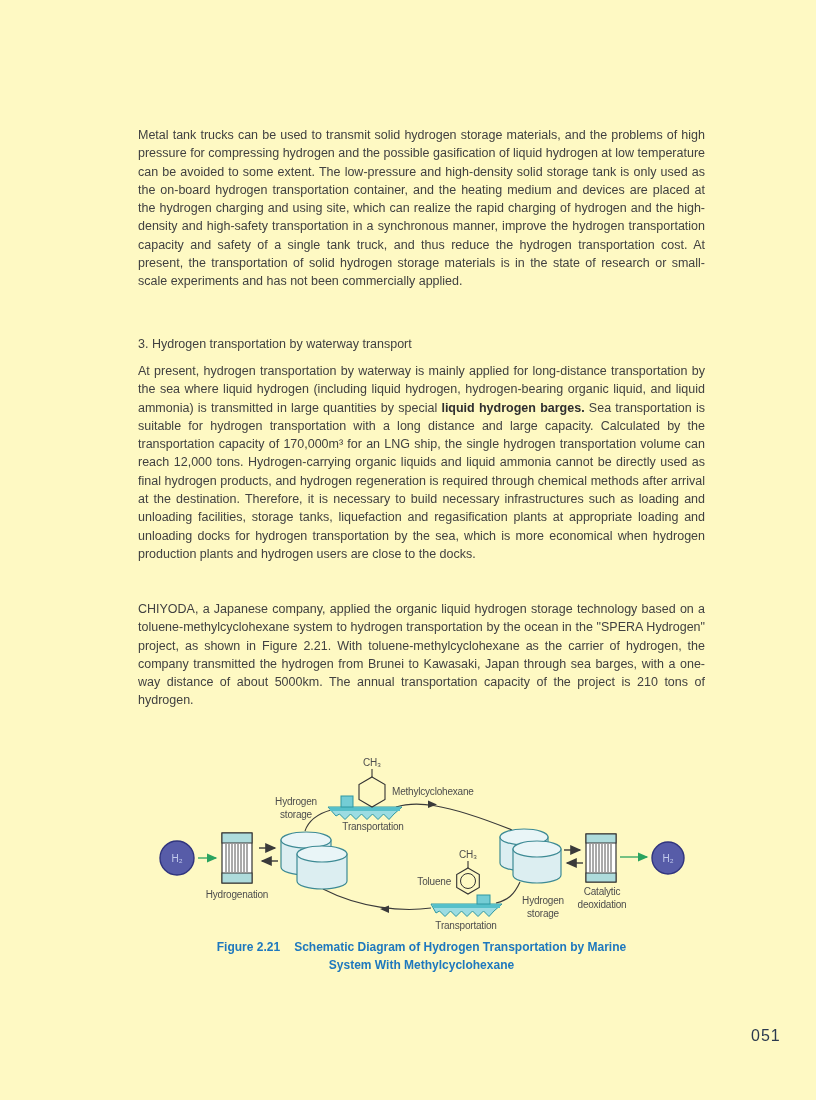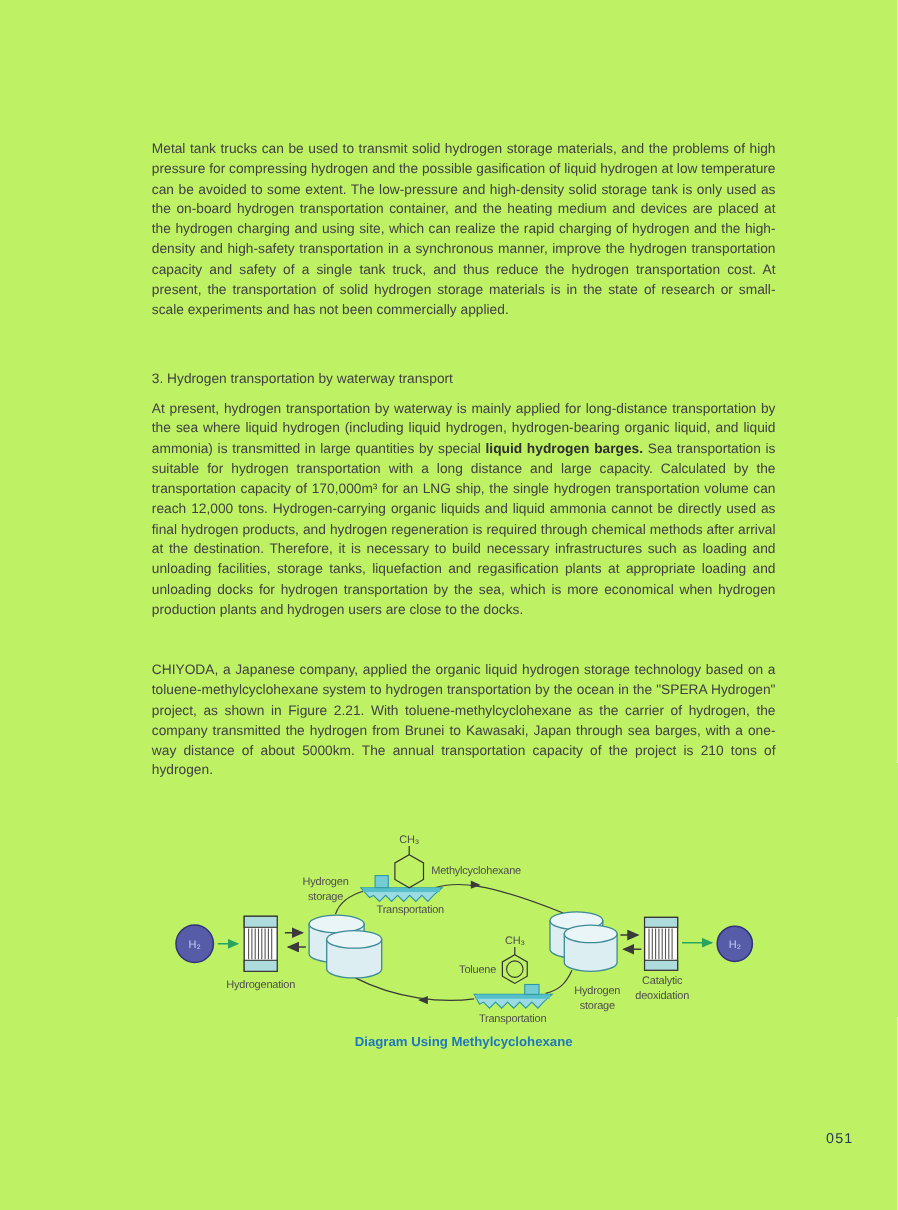"Metal tank trucks can be" .page { background: #bef264 -> #fef9c3 }
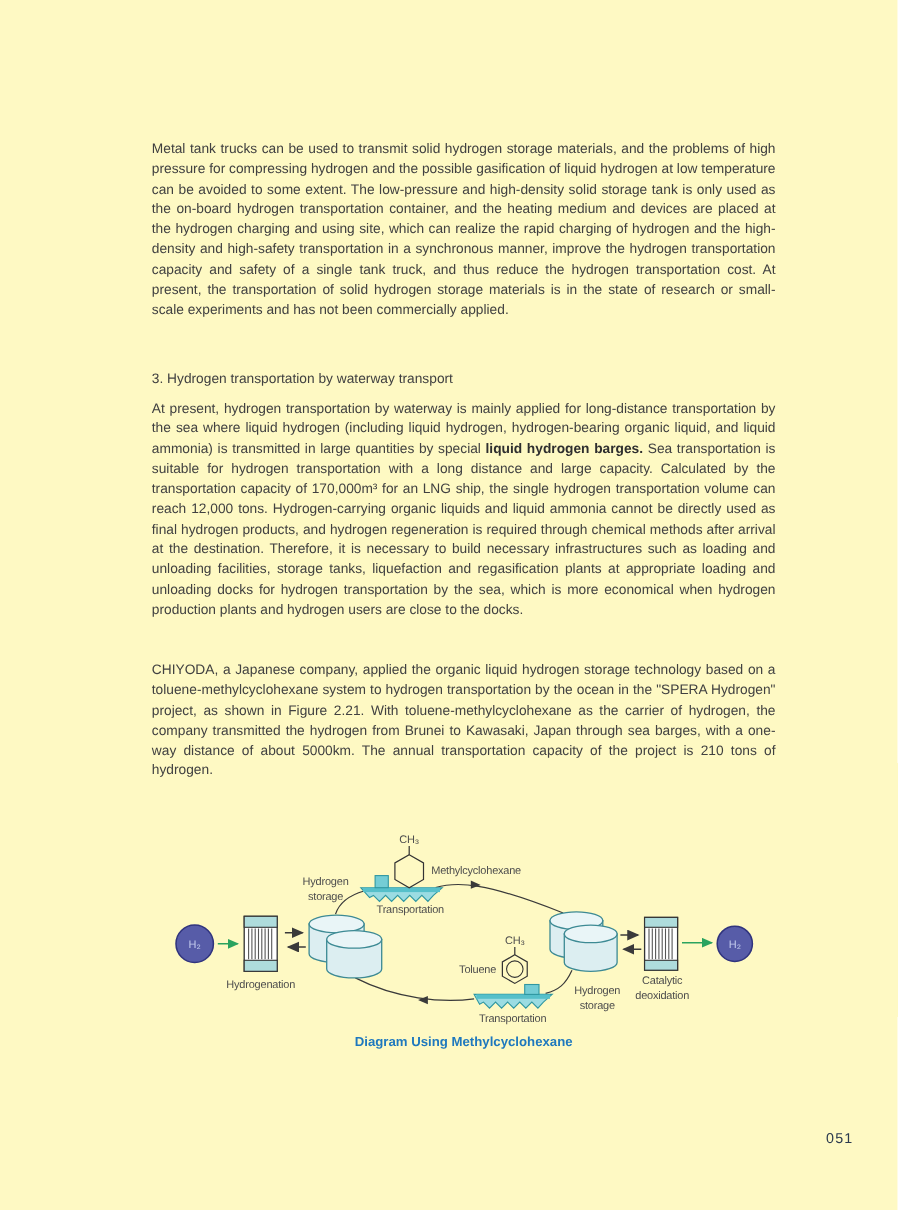"Figure 2.21 Schematic Diagram of" div { html: none -> <div><span>Figure 2.21</span><span>Schematic Diagram of Hydrogen Transportation by Marine</span></div> }
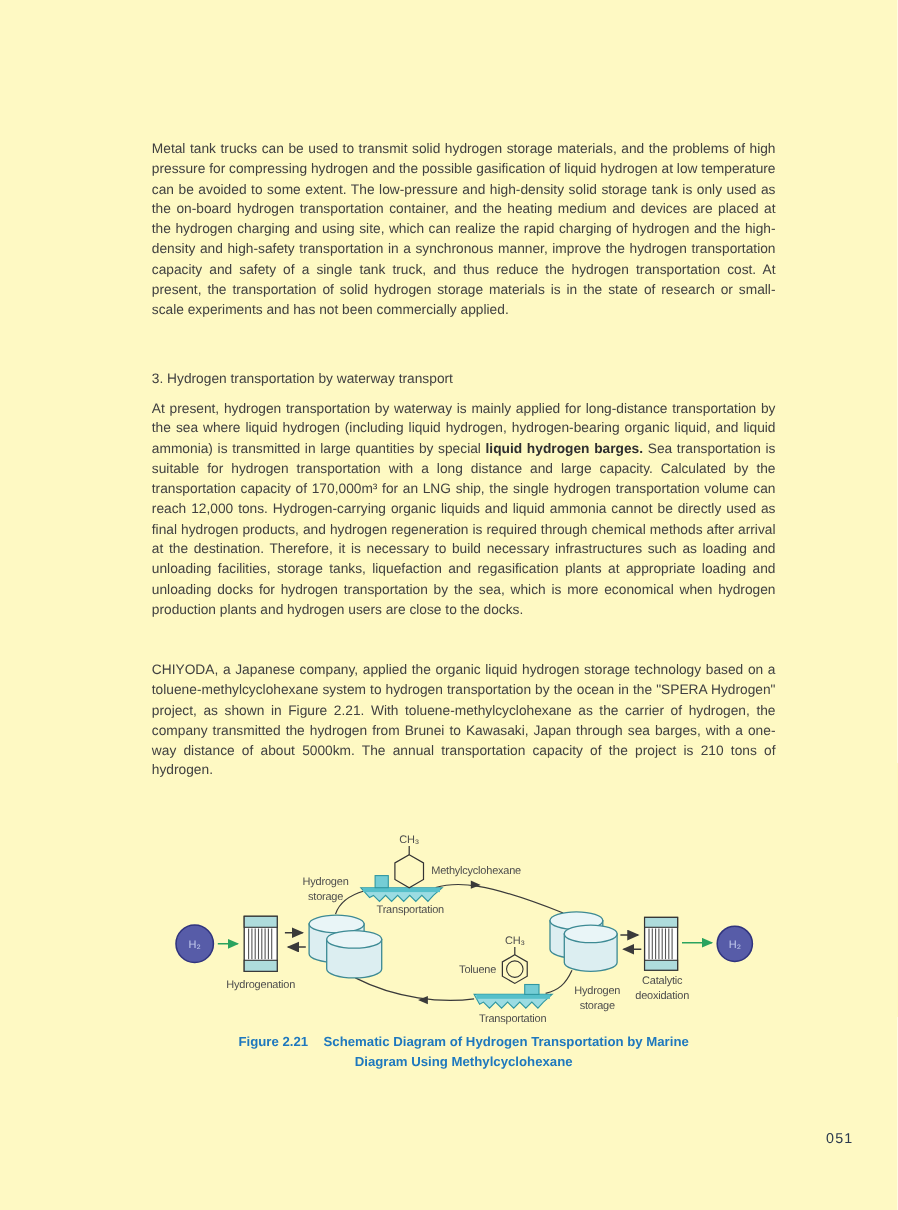"Diagram Using Methylcyclohexane" div { text: Diagram Using -> System With }
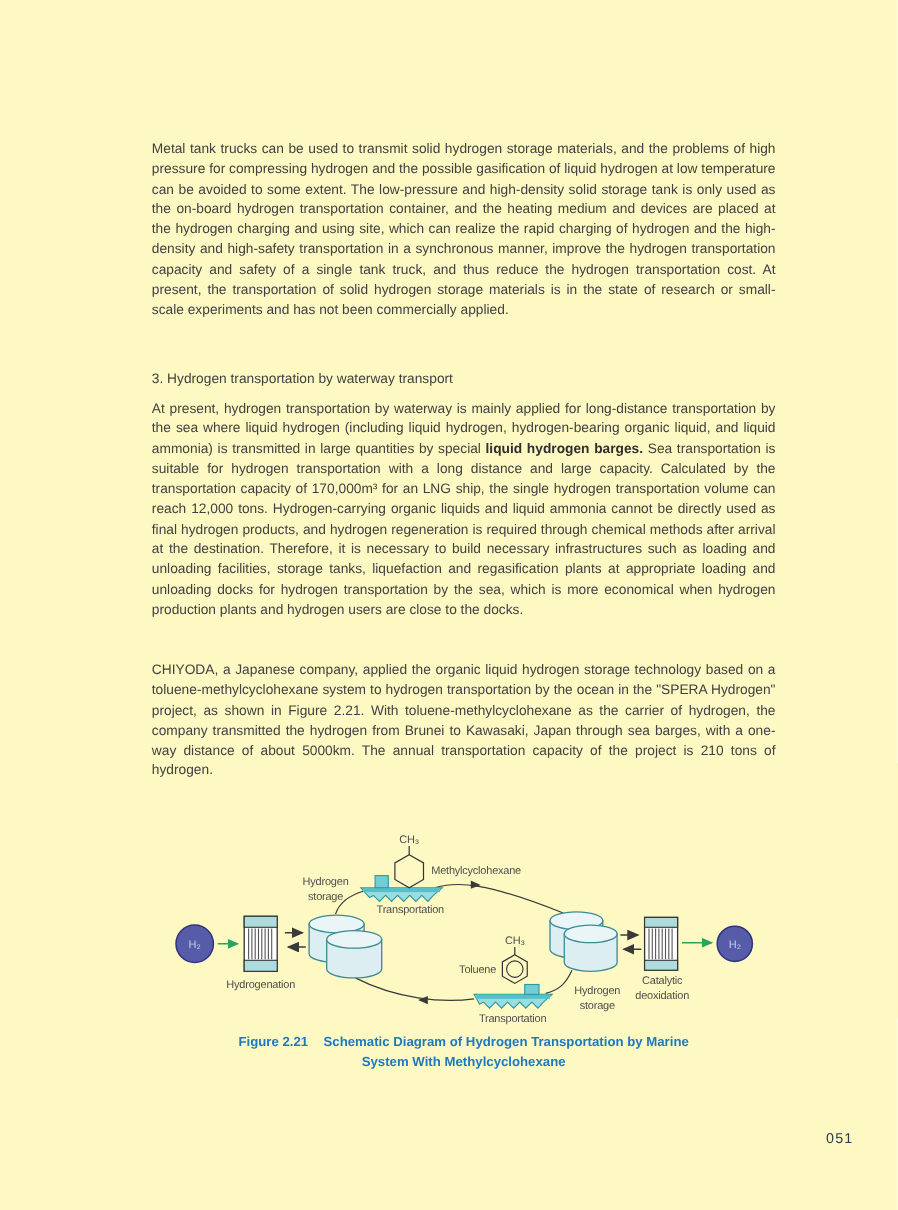"051" .page-number { font-size: 13px -> 16px }
